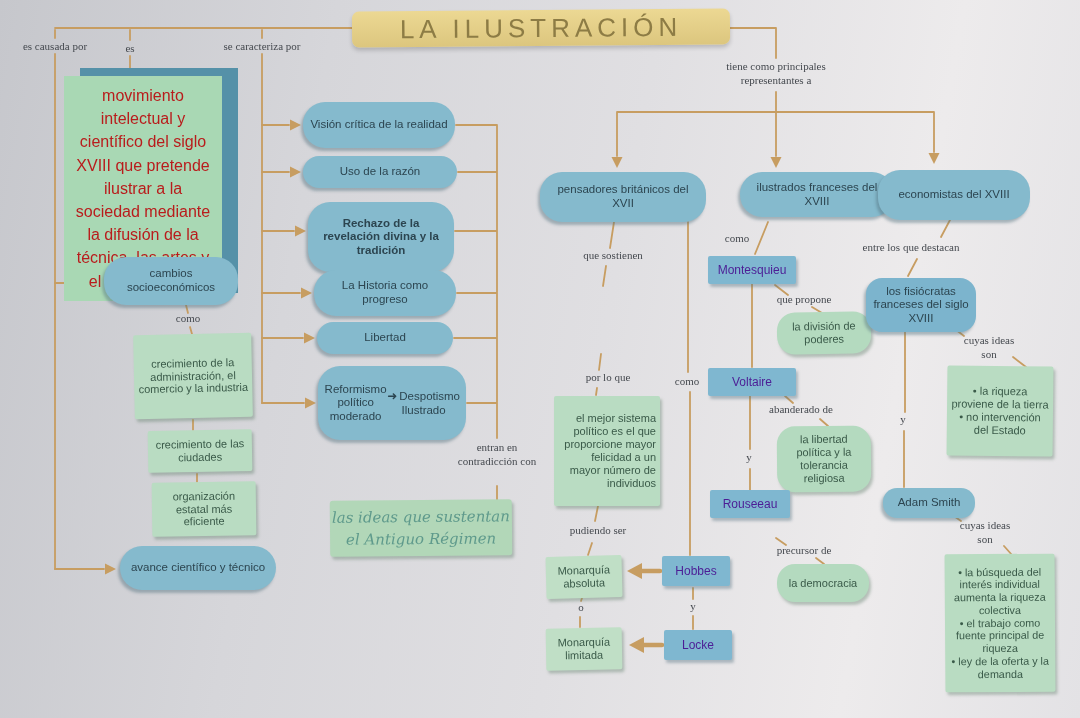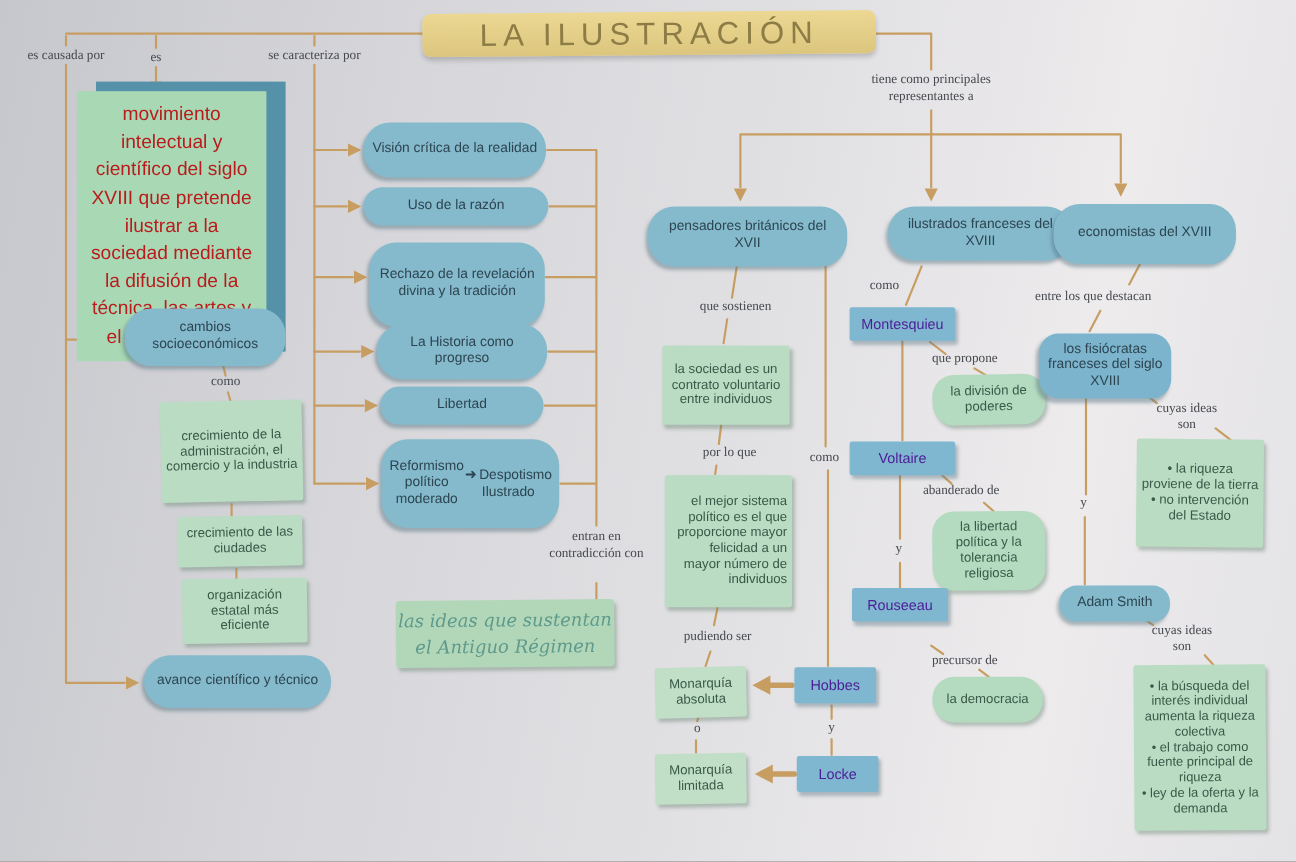"Rechazo de la revelación divina" div.abs { font-weight: none -> bold }
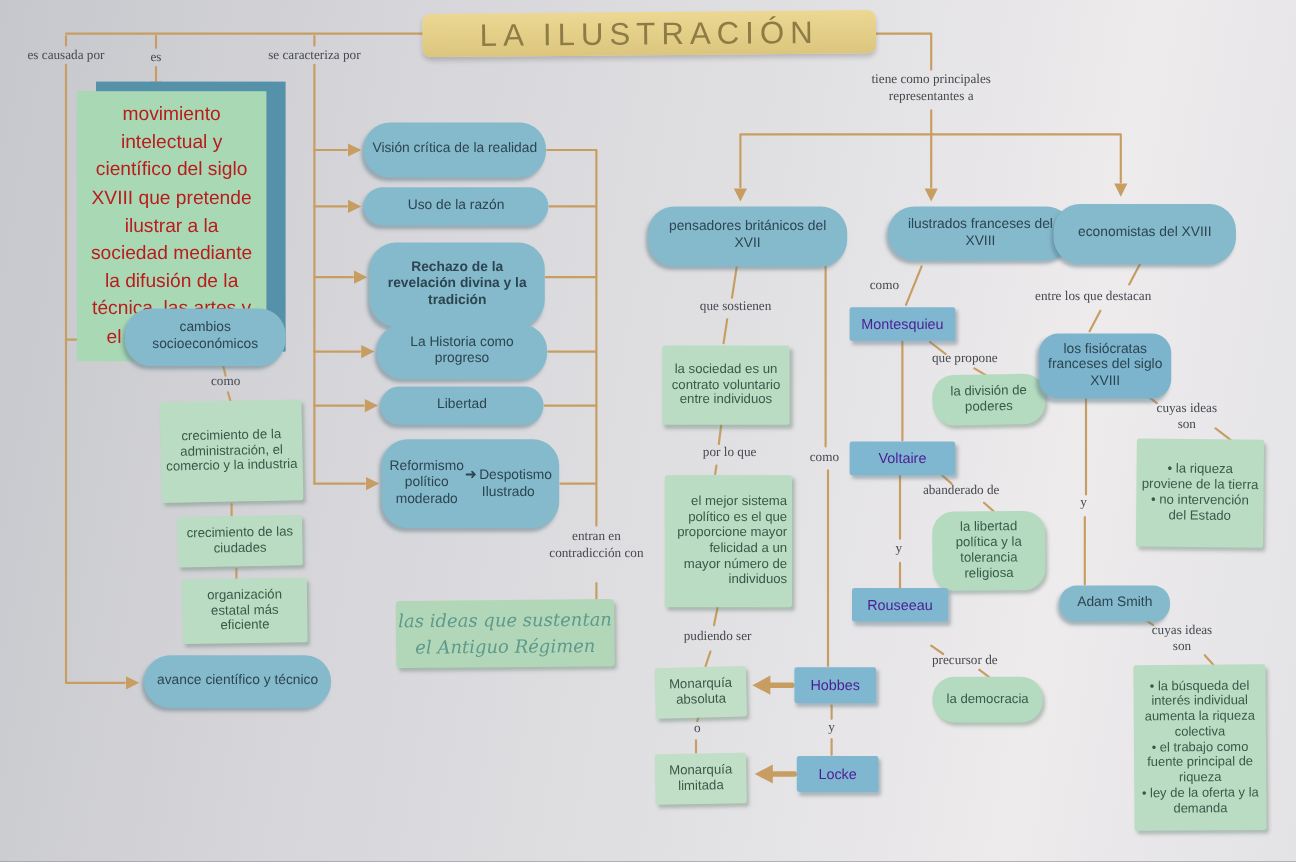"la sociedad es un contrato" div.abs { html: <div>la sociedad es un contrato voluntario entre individuos</div> -> none }
